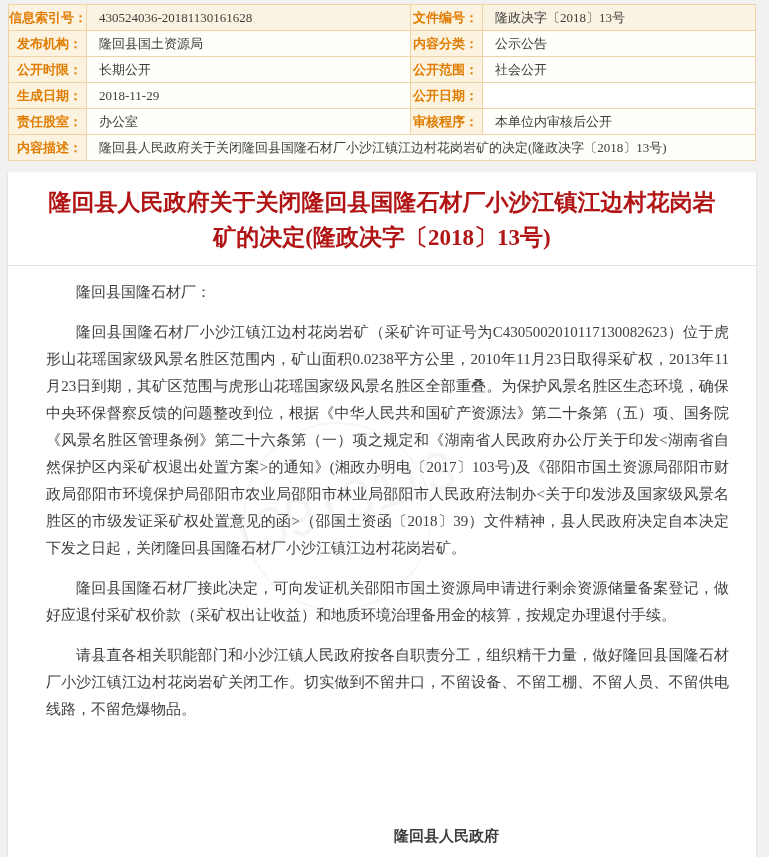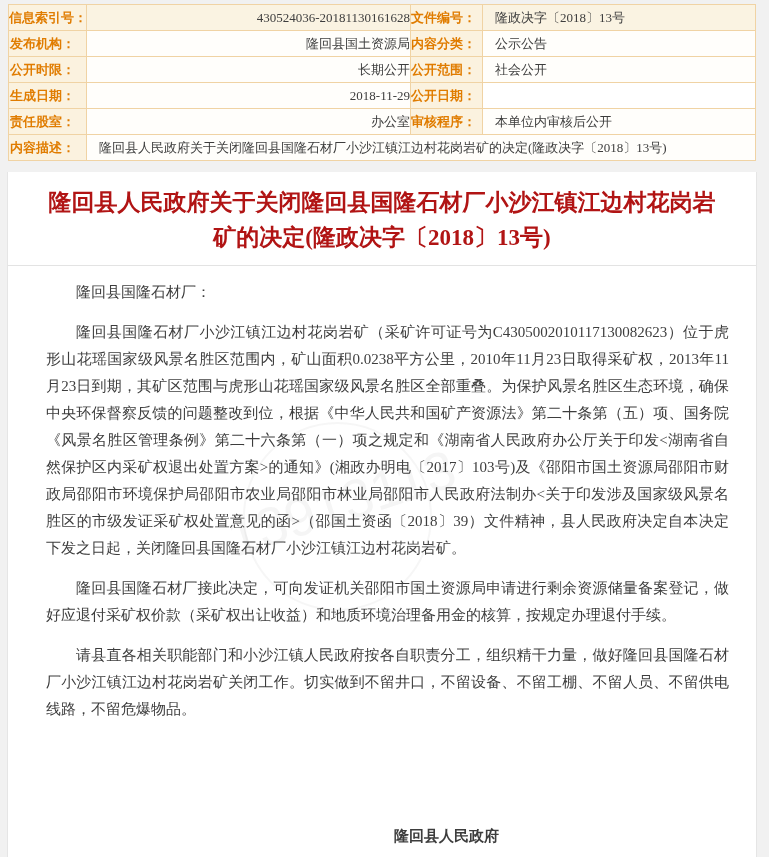"信息索引号：" .mlabel { padding-right: 11px -> 4px }
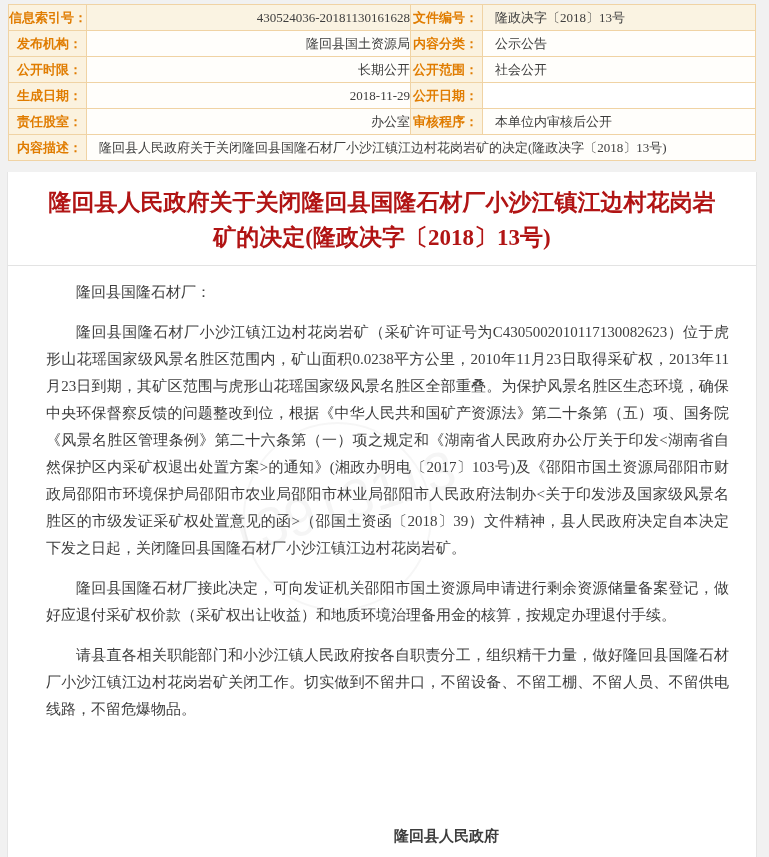"430524036-20181130161628" .mvalue.mid { text-align: right -> none }
